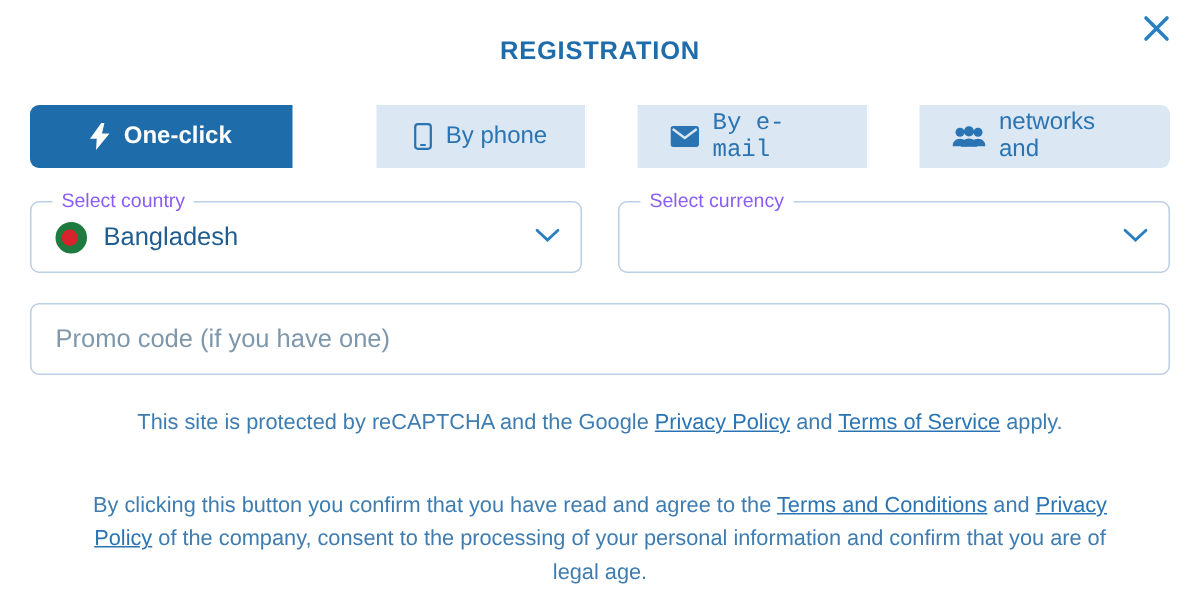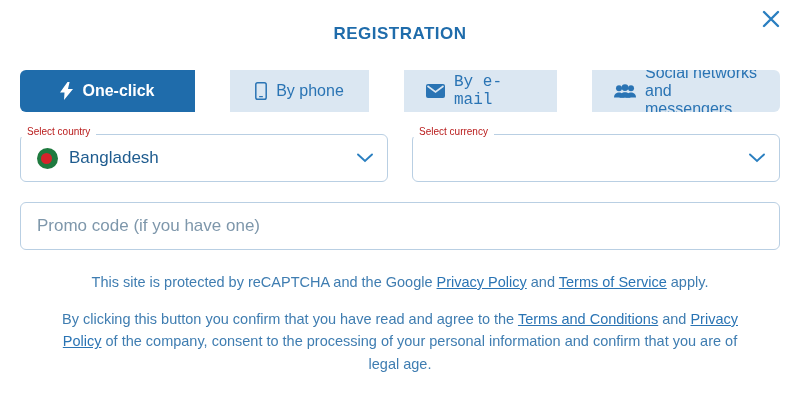"By phone" .tab-phone { margin-left: none -> 21px }
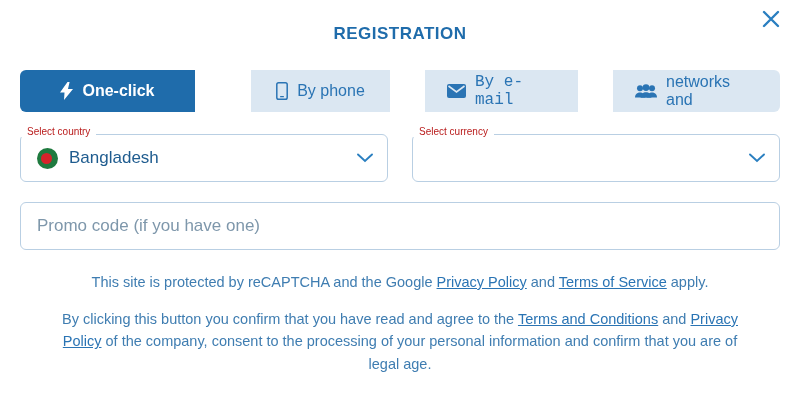"Select country" .field-label { color: #b91c1c -> #8b5cf6; font-size: 10px -> 13px; left: 0 -> 14px }
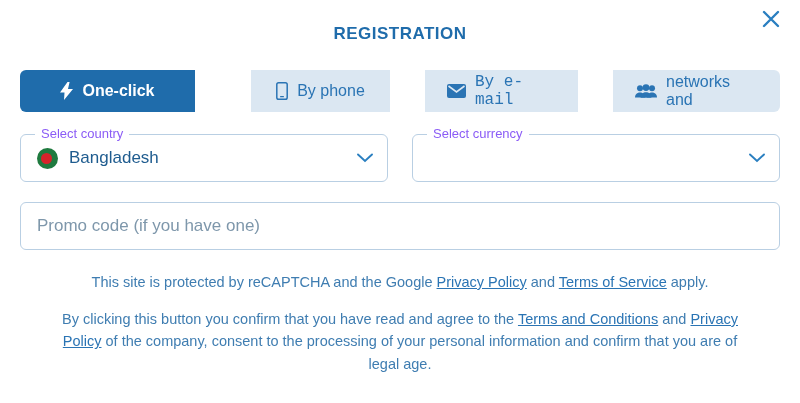"By clicking this button you" .terms-note { margin-top: 18px -> 36px }
